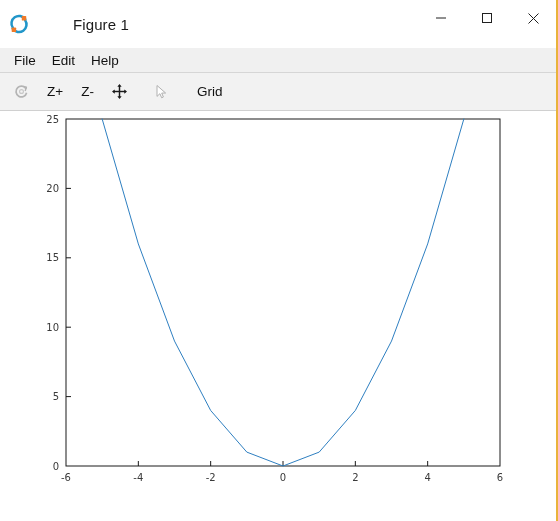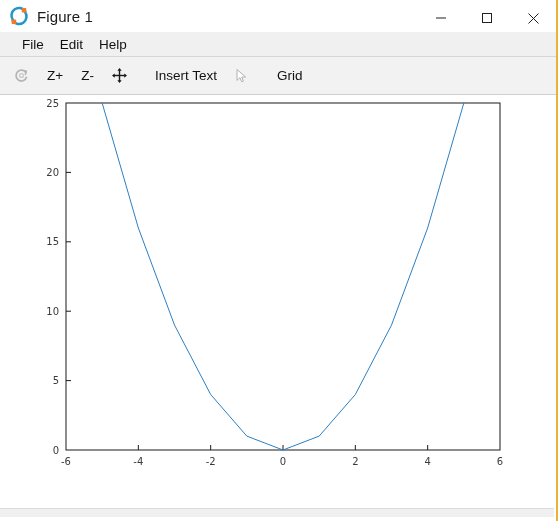"Figure 1" #titlebar { gap: none -> 36px; height: 32px -> 48px }
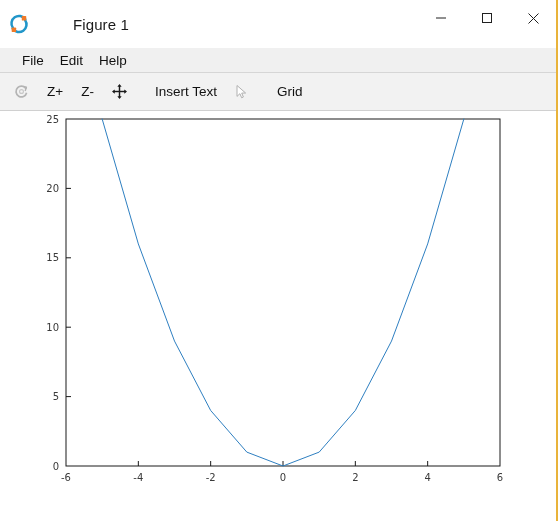"File" #menubar { padding-left: 14px -> 6px }
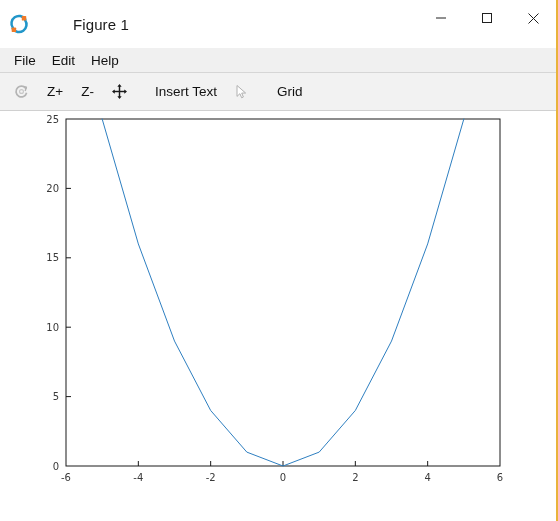"Insert Text" div.tb-btn { html: <div>Insert Text</div> -> none }
